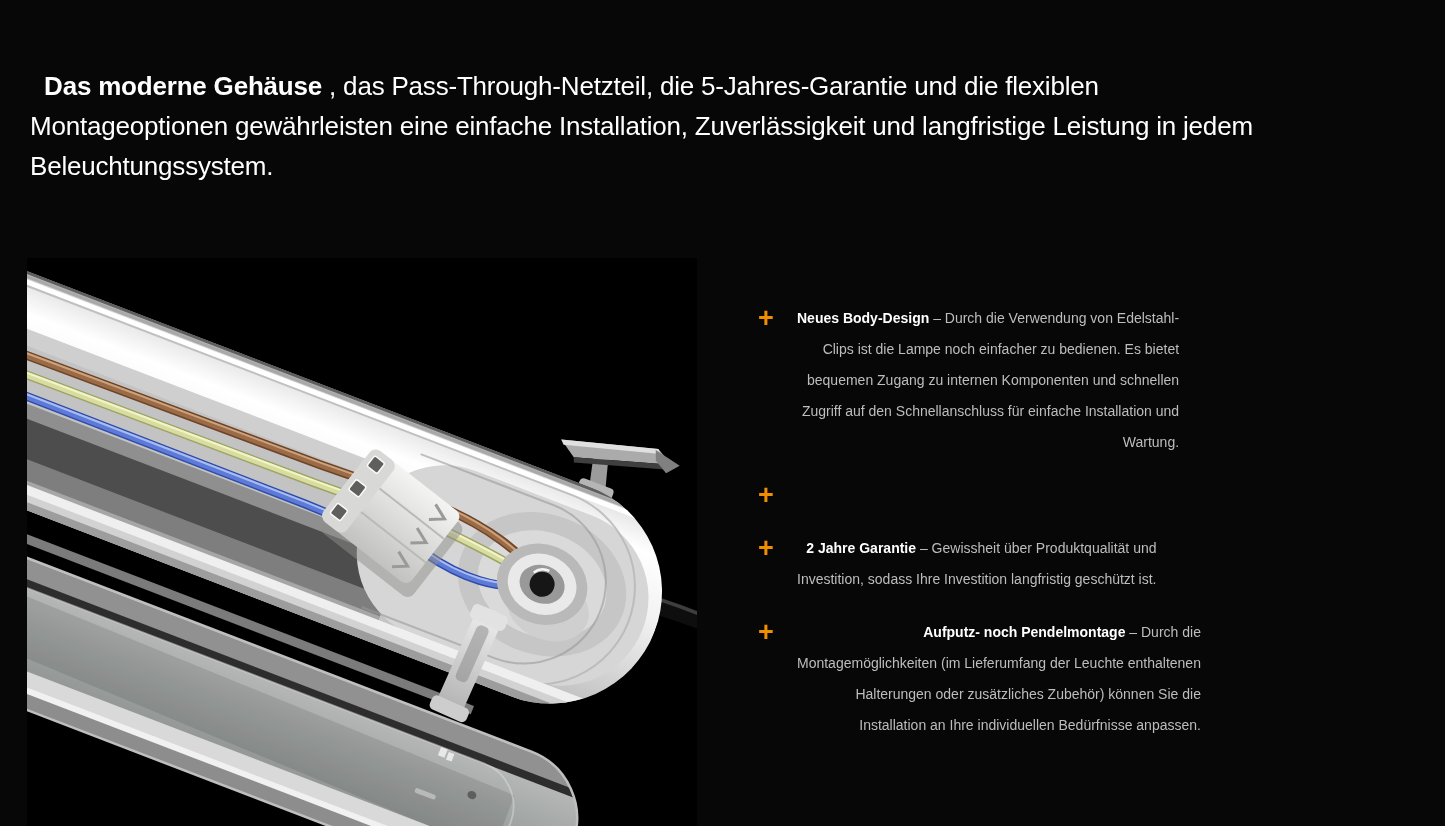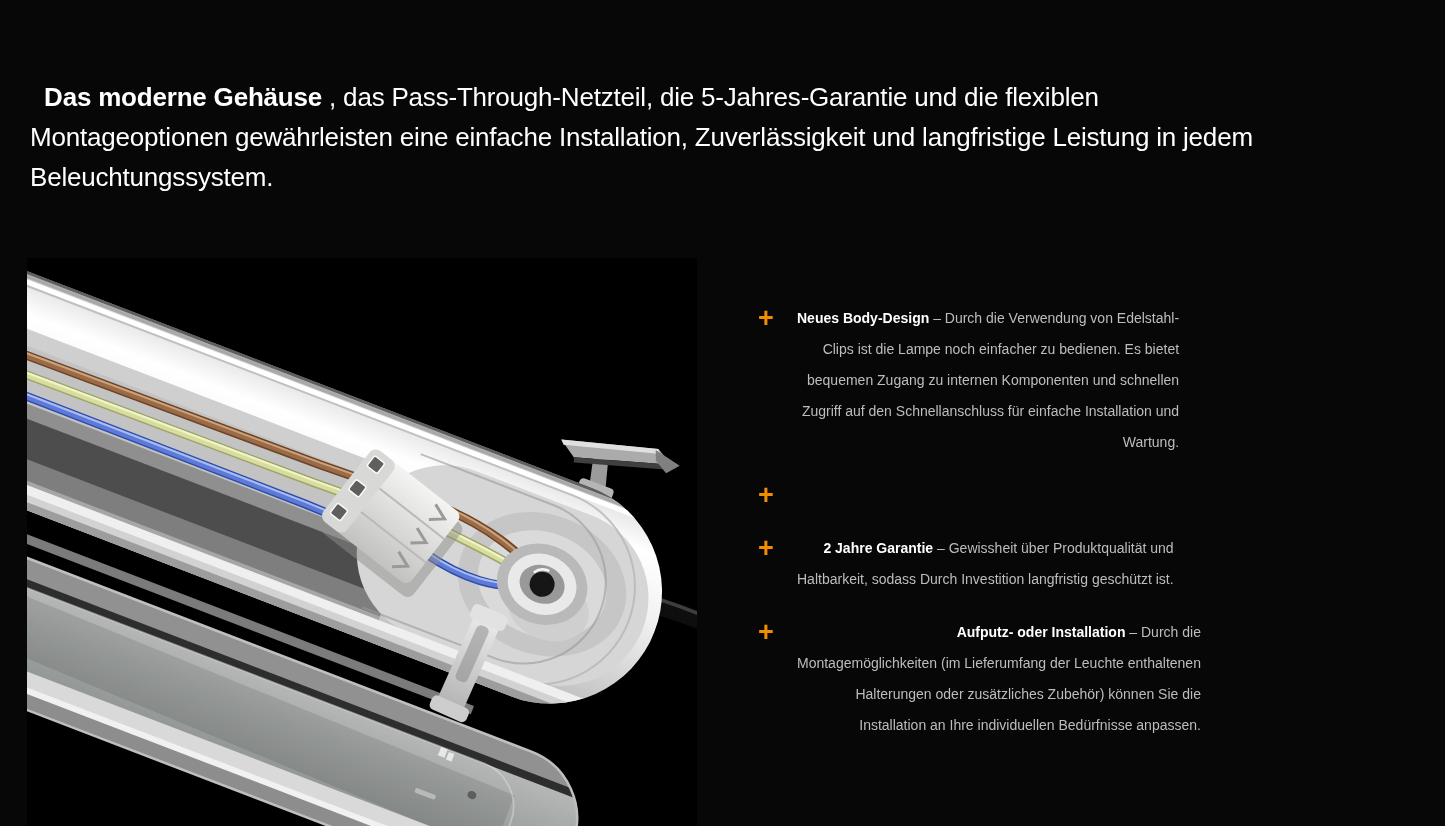"Das moderne Gehäuse , das" .intro { top: 37px -> 26px }
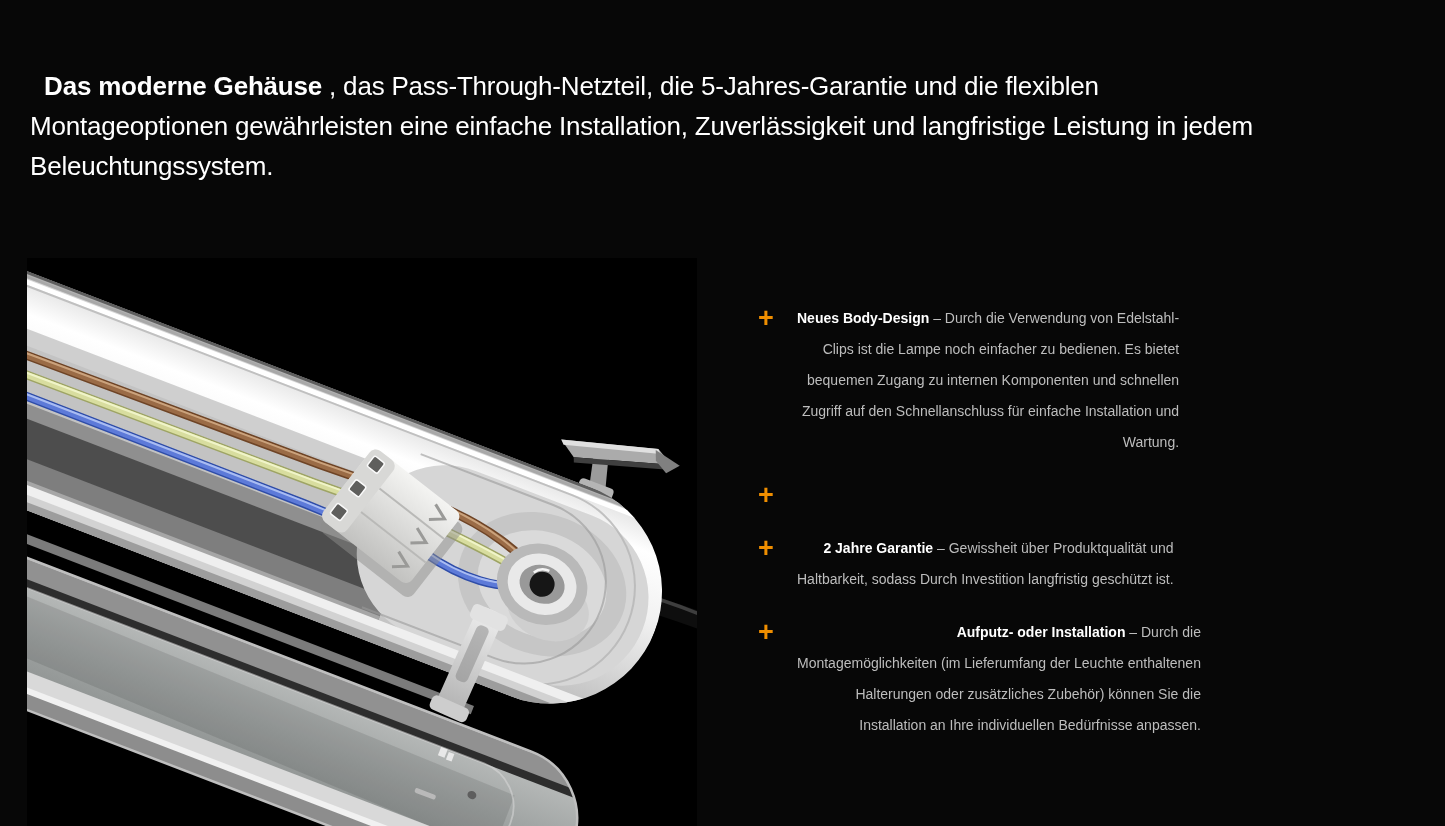"– Gewissheit über Produktqualität und" span { text: Haltbarkeit, sodass Durch -> Investition, sodass Ihre }
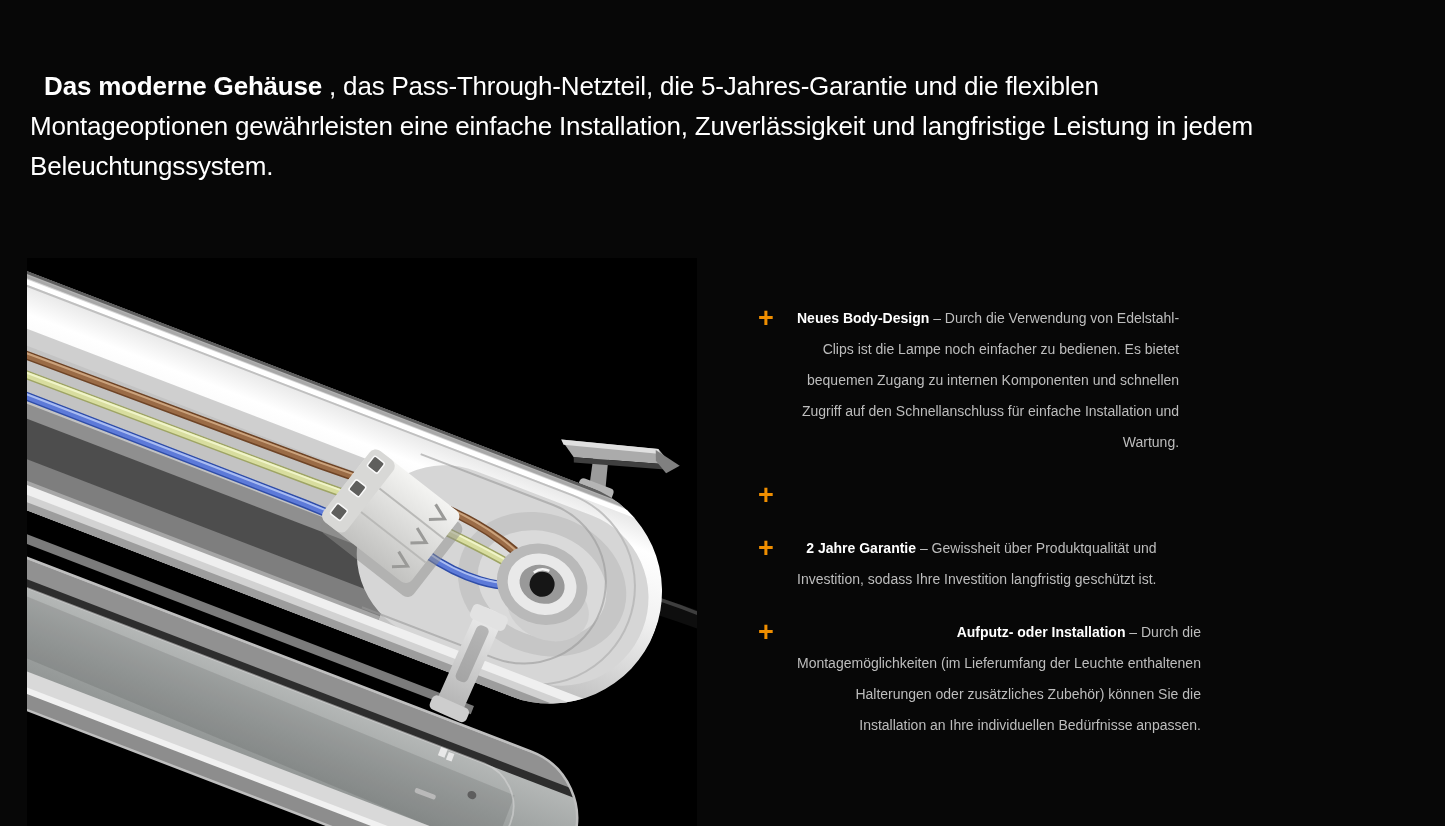"Aufputz- oder Installation" span.ftitle { text: oder Installation -> noch Pendelmontage }
